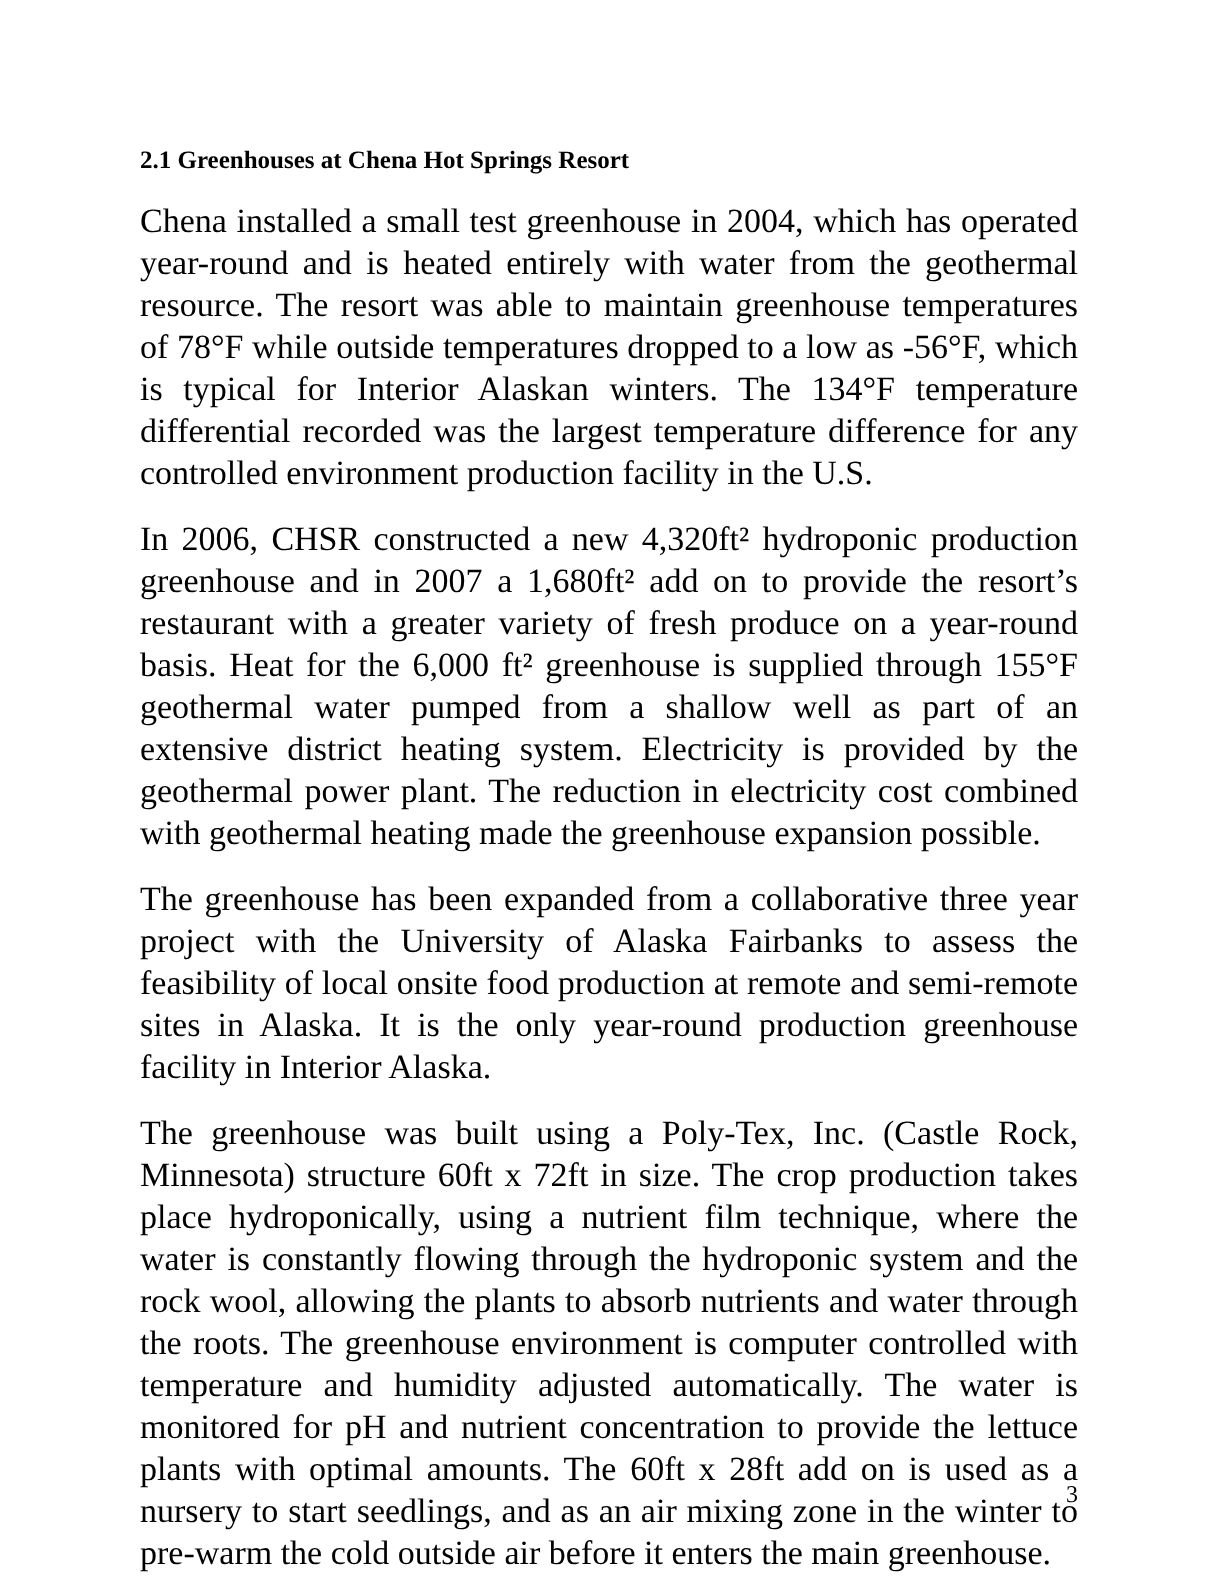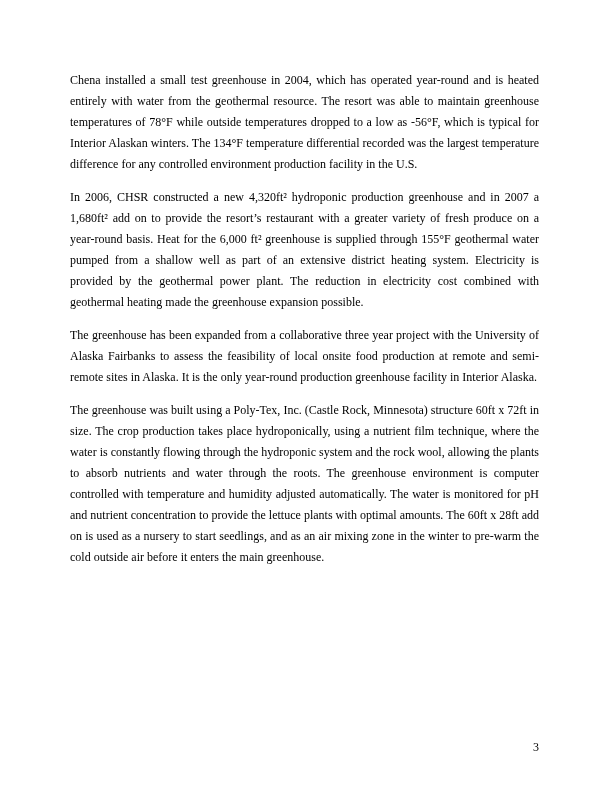"2.1 Greenhouses at Chena Hot" h2.heading { html: none -> <h2>2.1 Greenhouses at Chena Hot Springs Resort</h2> }
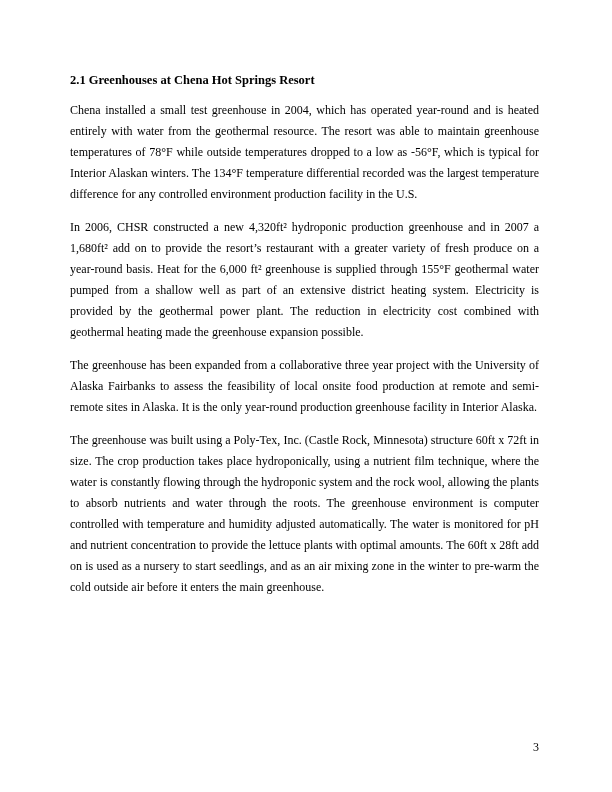"Chena installed a small test" .para { font-size: 12px -> 17px }
